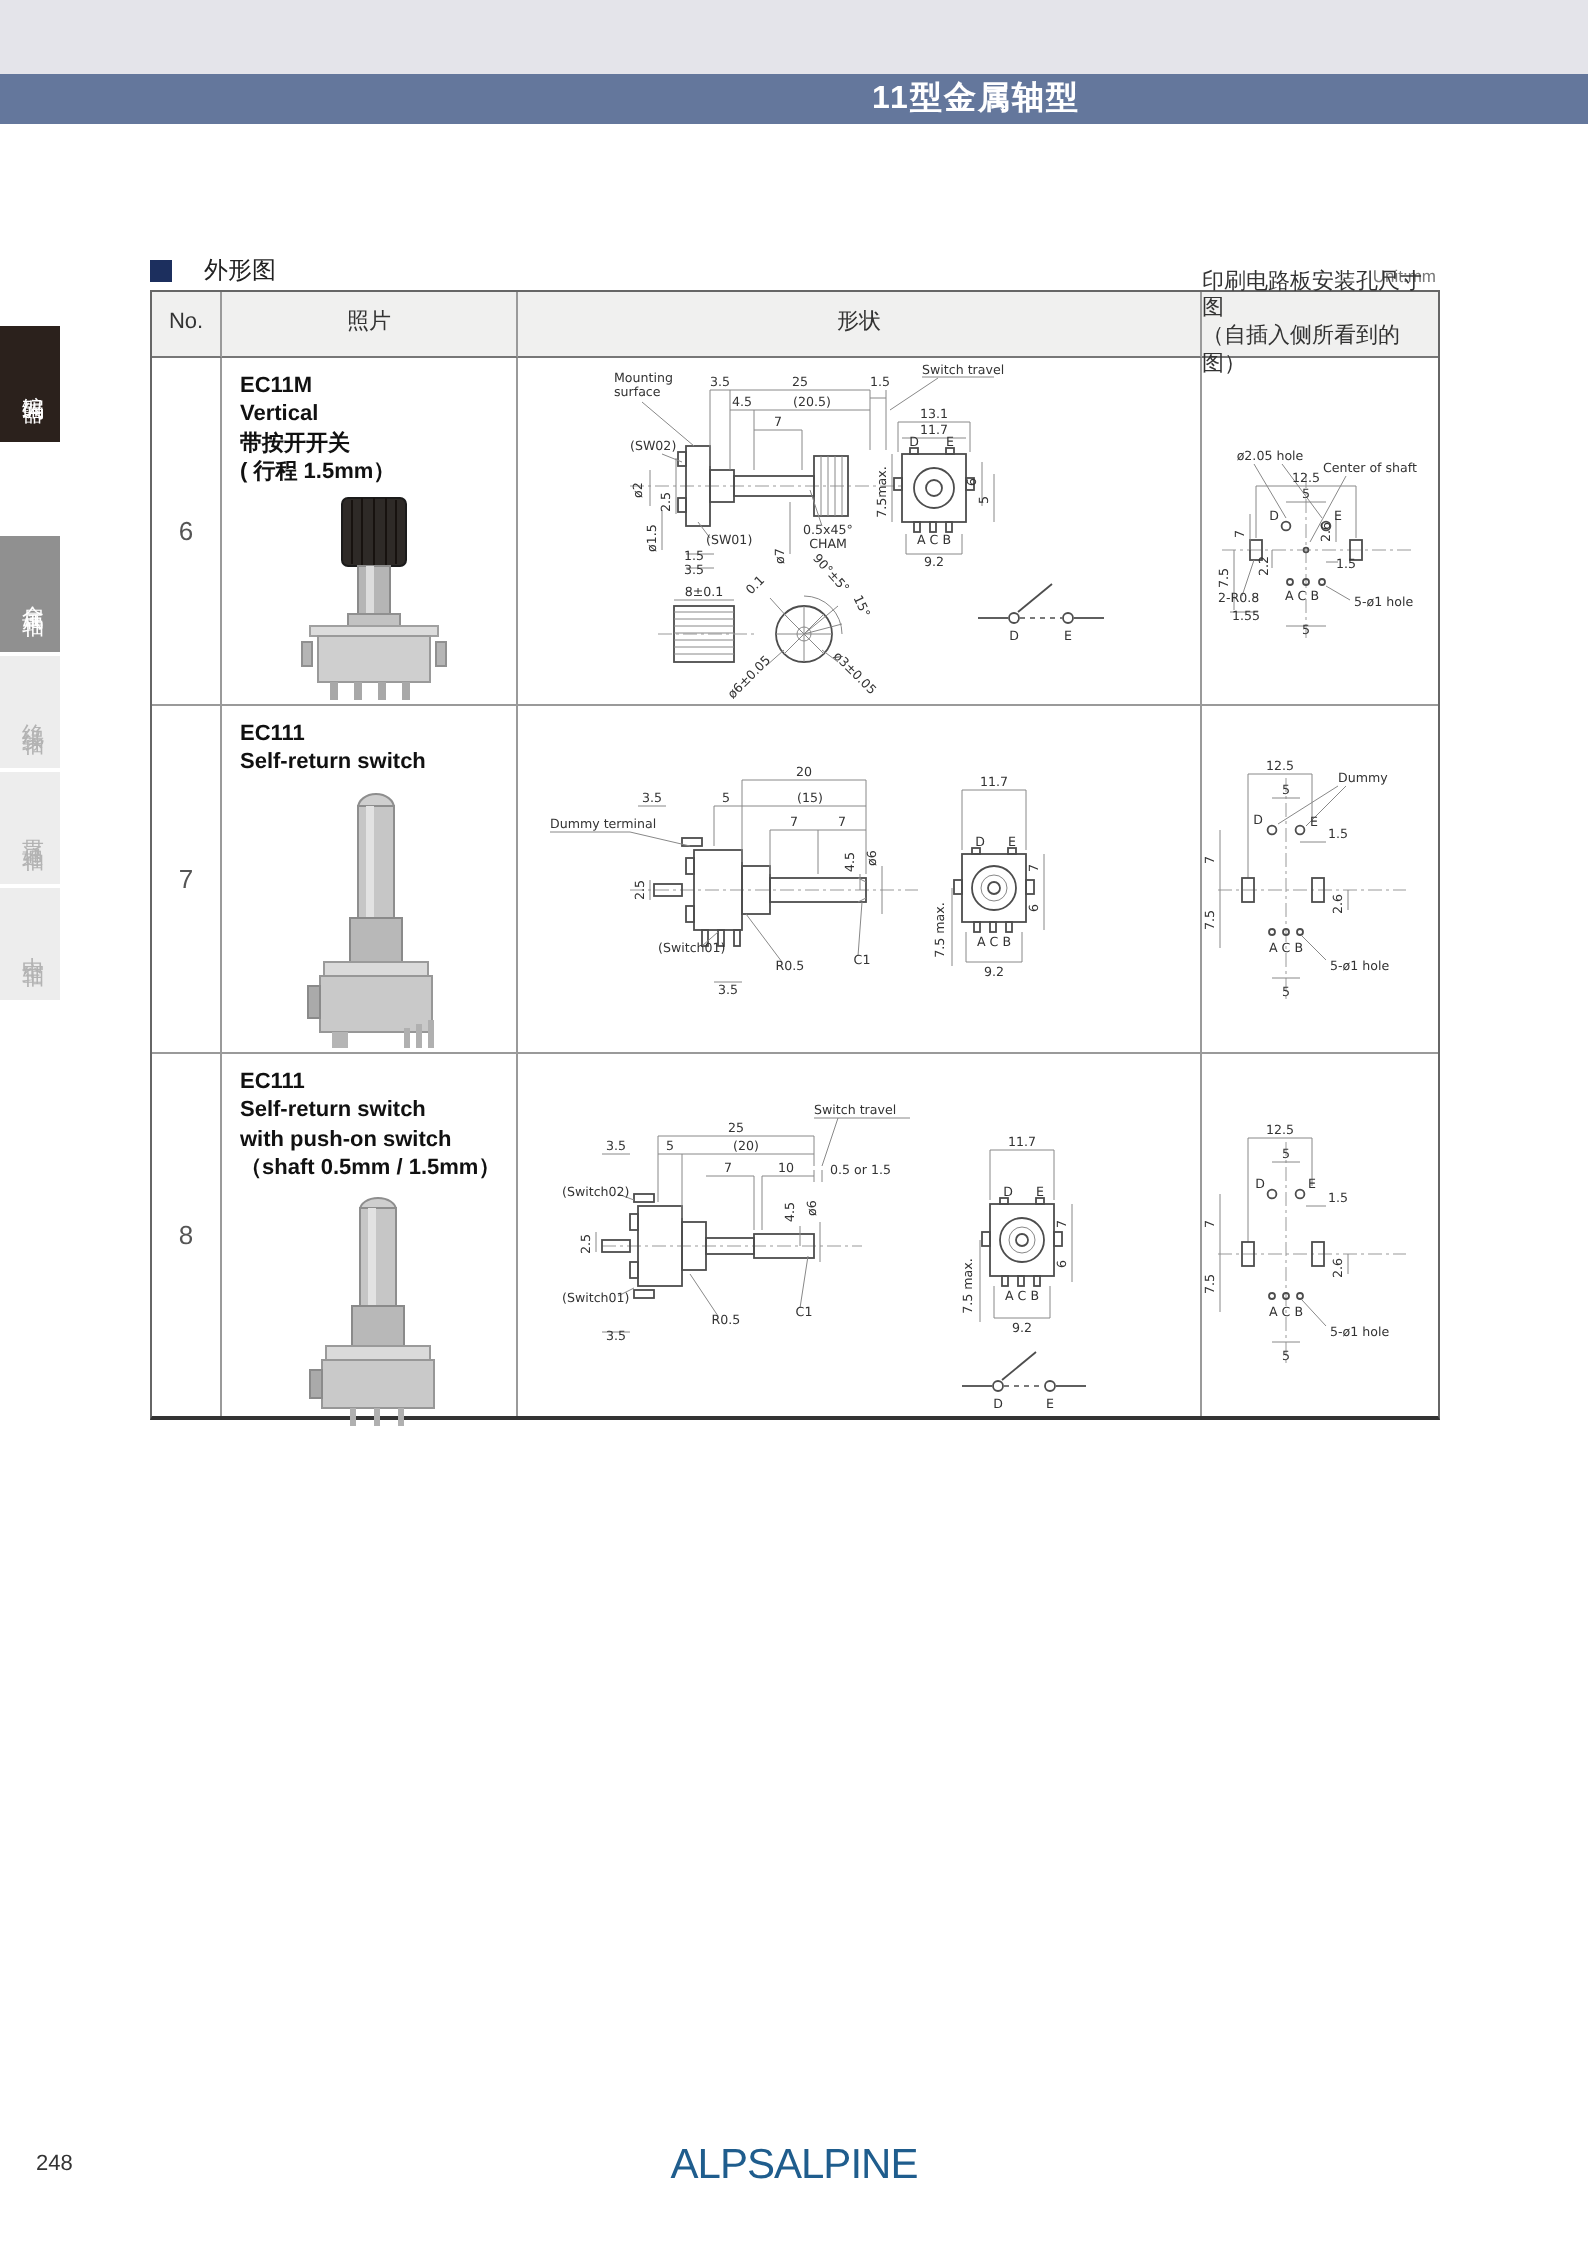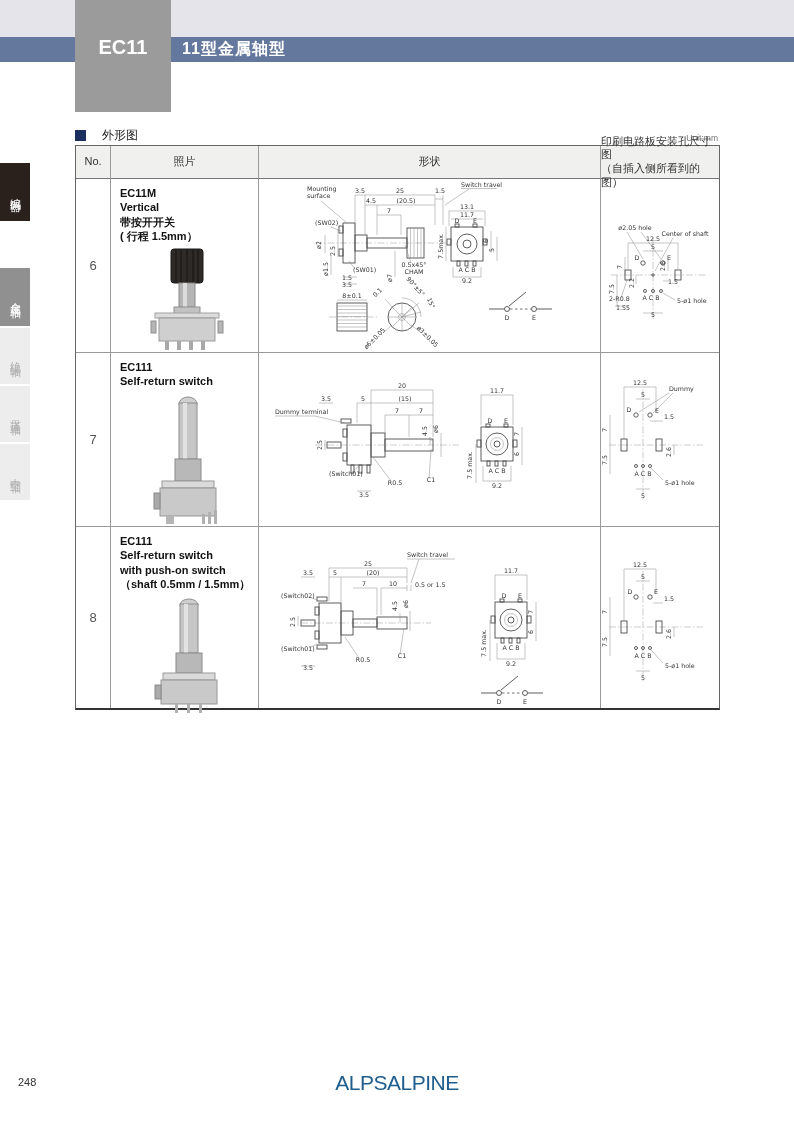"EC11" div.code-box { html: <div> <div>EC11</div> </div> -> none }
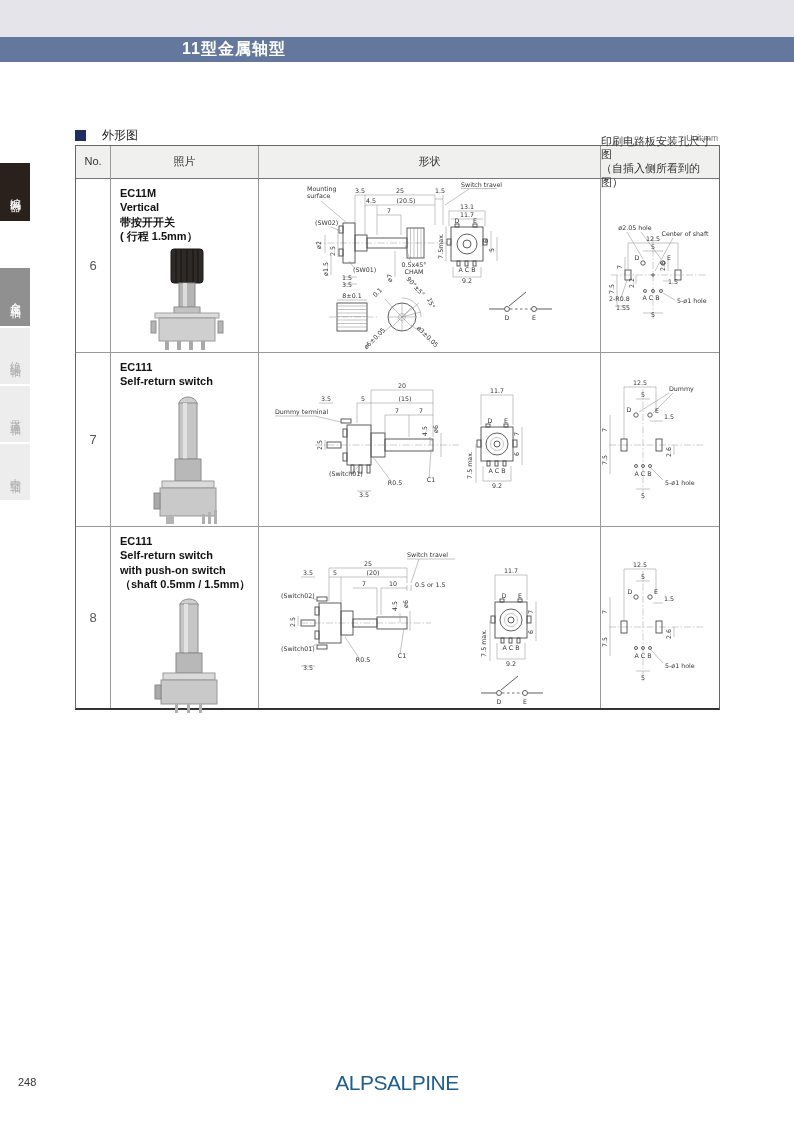"11型金属轴型" .title-bar { justify-content: none -> center }
